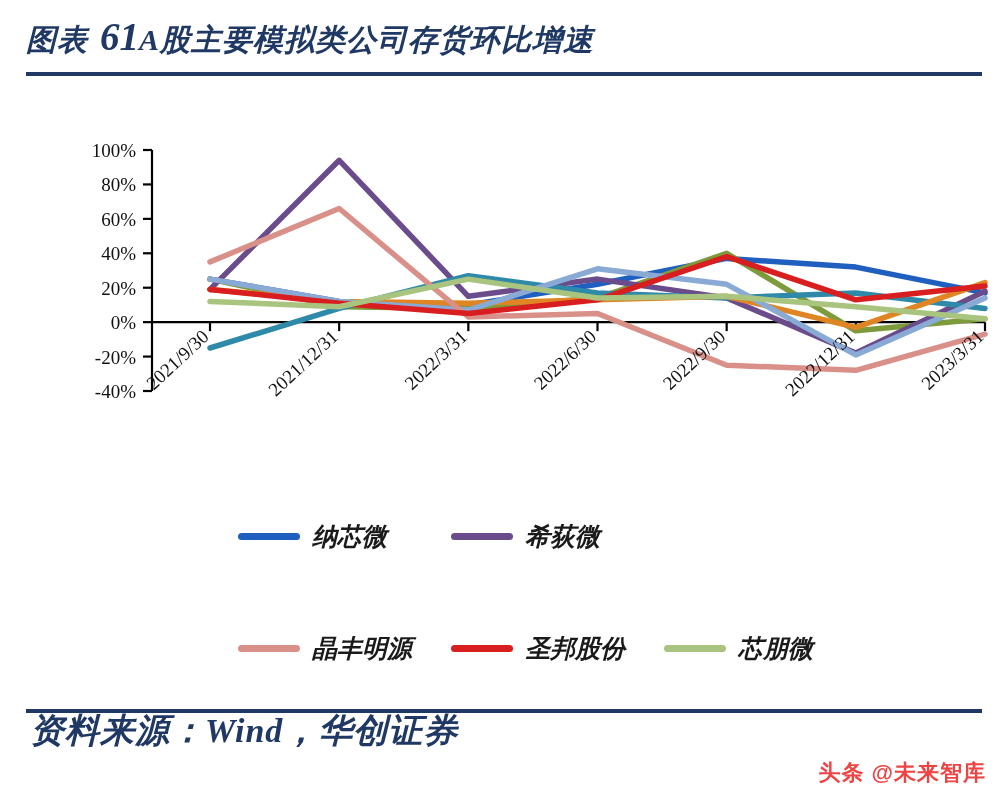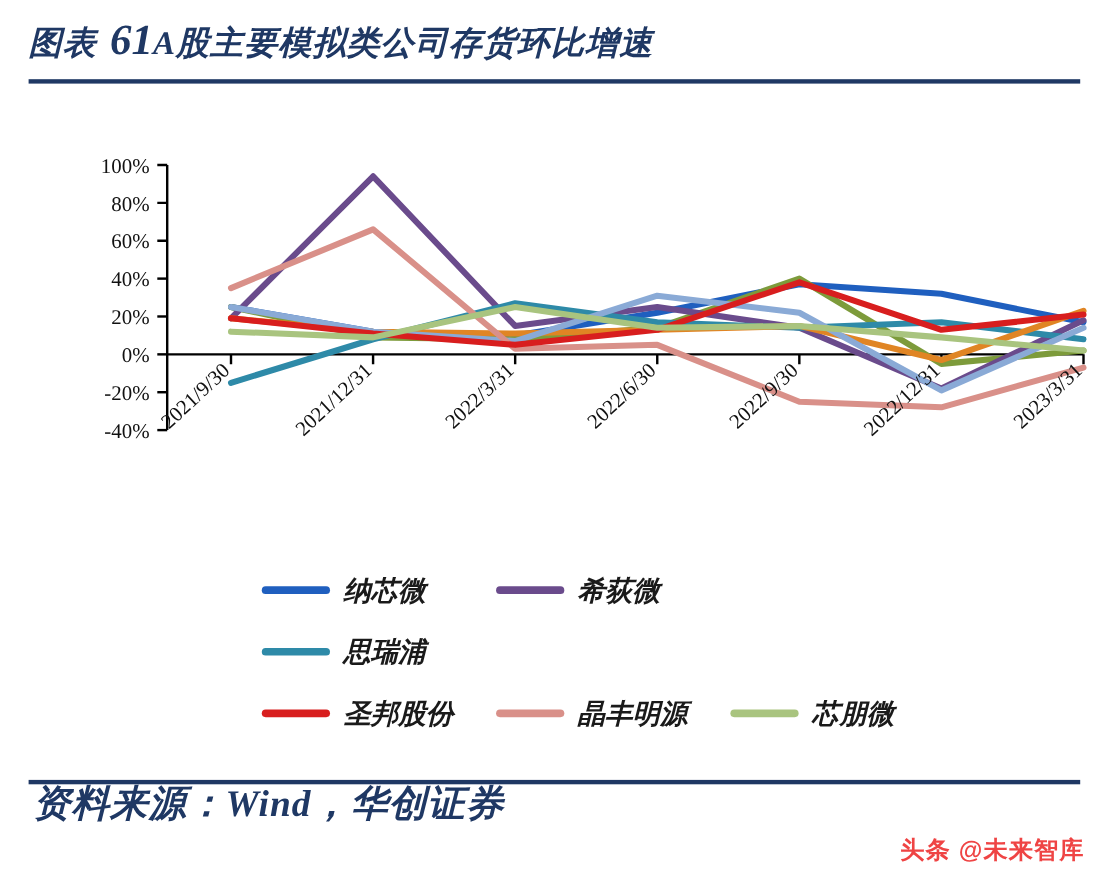"思瑞浦" div.legend-item { html: <div> <span></span> <span>思瑞浦</span> </div> -> none }
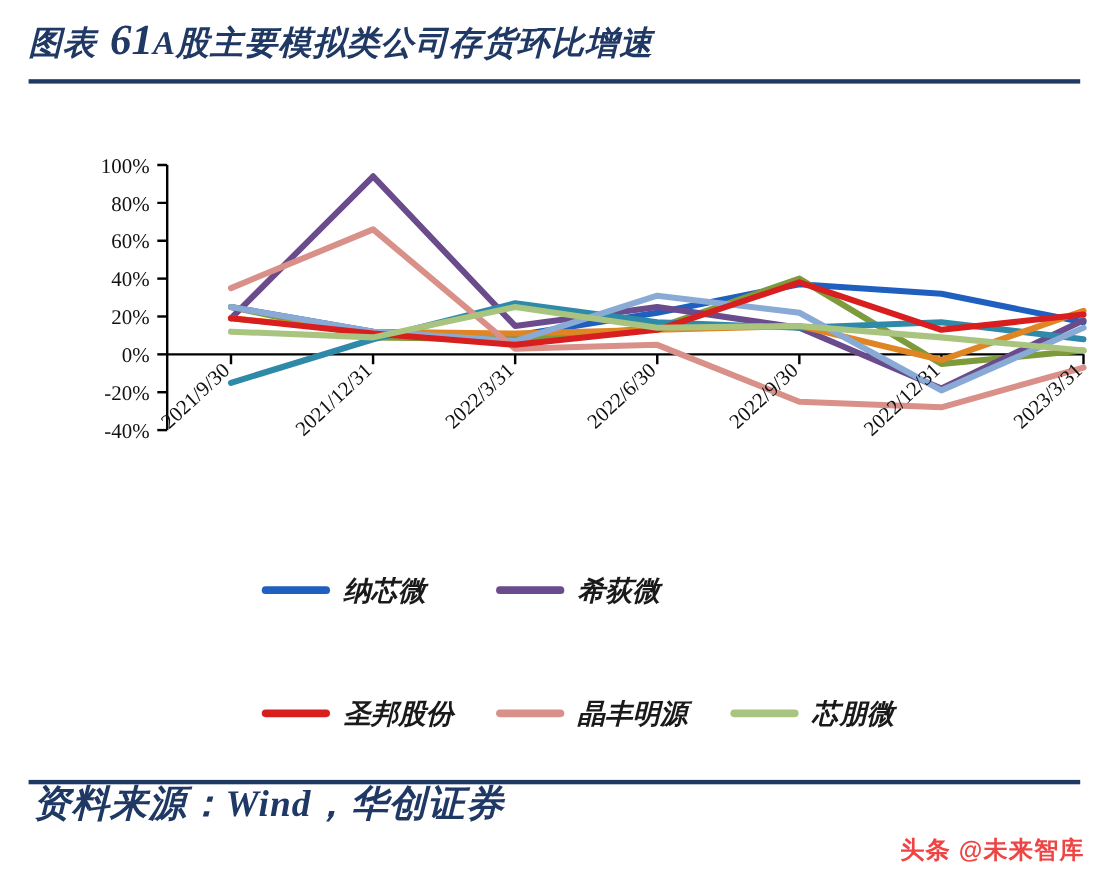"圣邦股份" div.legend-item { order: before "晶丰明源" -> after "晶丰明源" }
